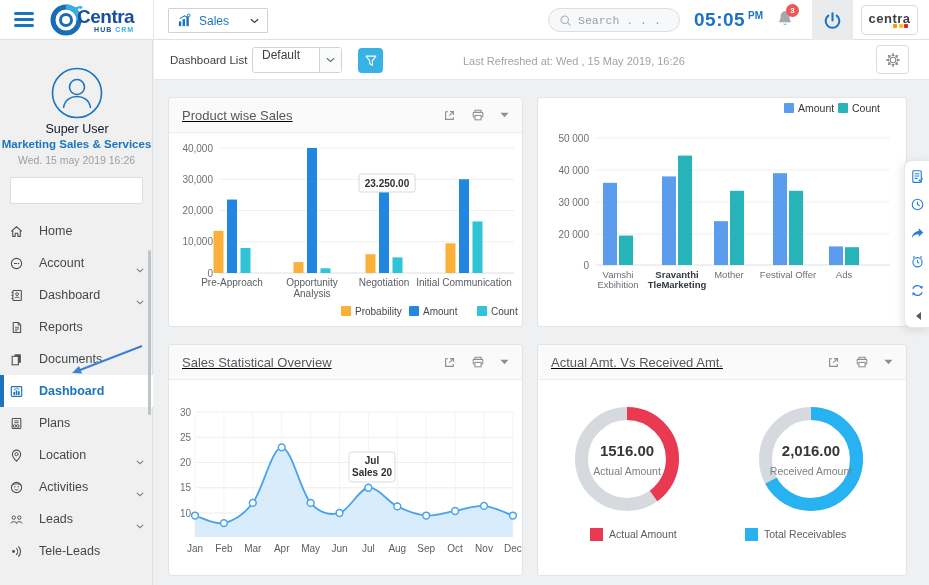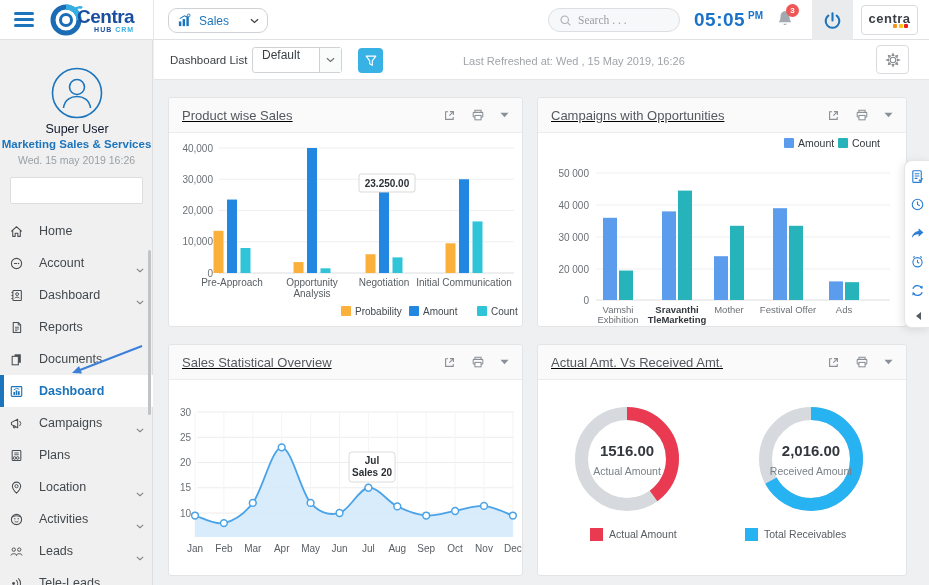"Sales" .module-select { border-radius: 9px -> 1px }
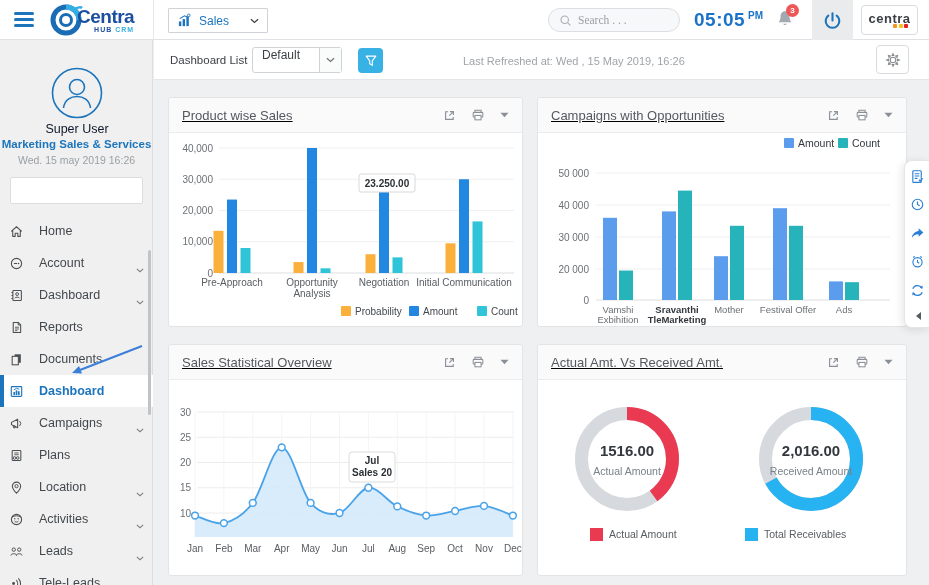"Search . . ." .search-box input { font-family: Liberation Serif, serif -> Liberation Mono, monospace }
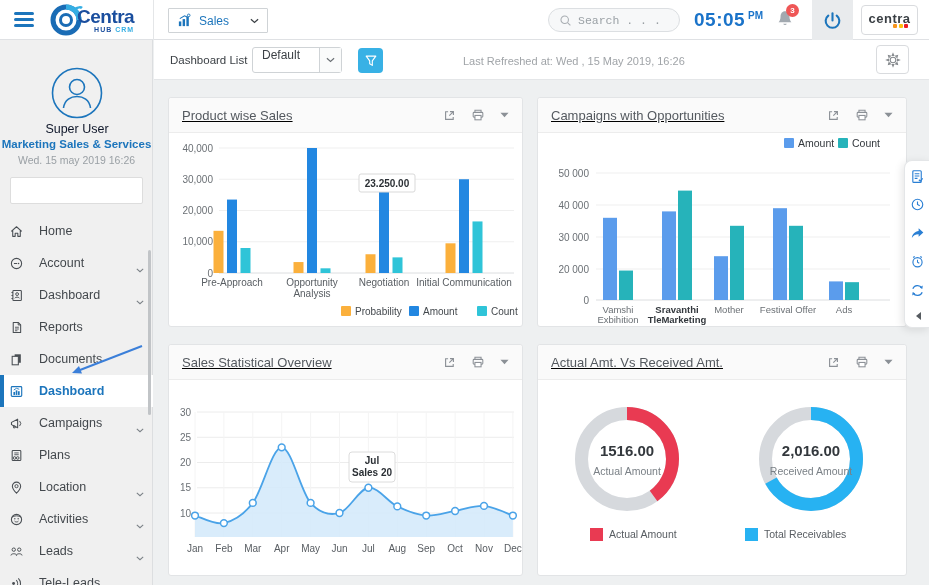"Campaigns with Opportunities" div.card-head { html: <div> <span>Campaigns with Opportunities</span> <span> <span> <svg> <path></path> <path></path> </svg> </span> <span> <svg> <path></path> <rect></rect> <rect></rect> </svg> </span> <span> <svg> <path></path> </svg> </span> </span> </div> -> none }
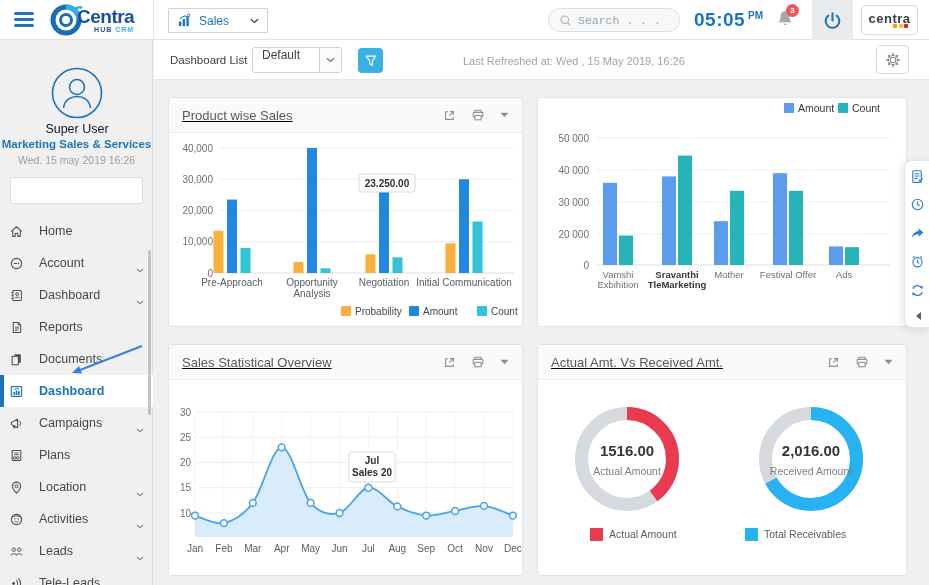"Campaigns" div.menu-item { html: <div> <span> <svg> <path></path> <path></path> <path></path> </svg> </span> <span>Campaigns</span> <span><svg> <path></path> </svg></span> </div> -> none }
